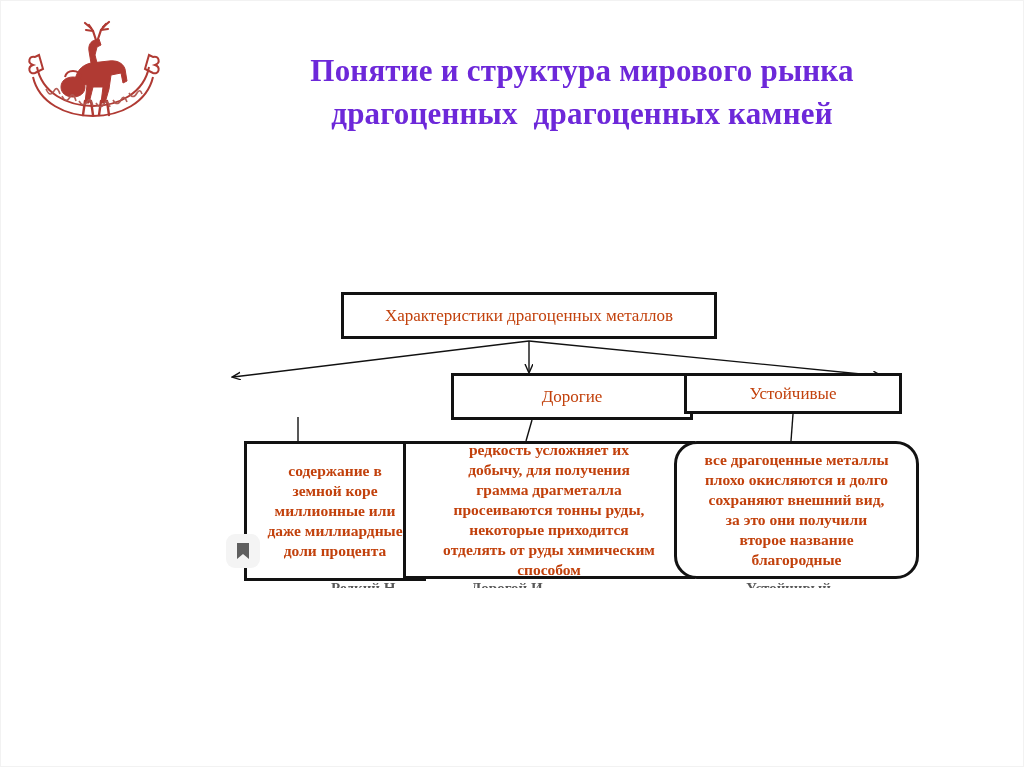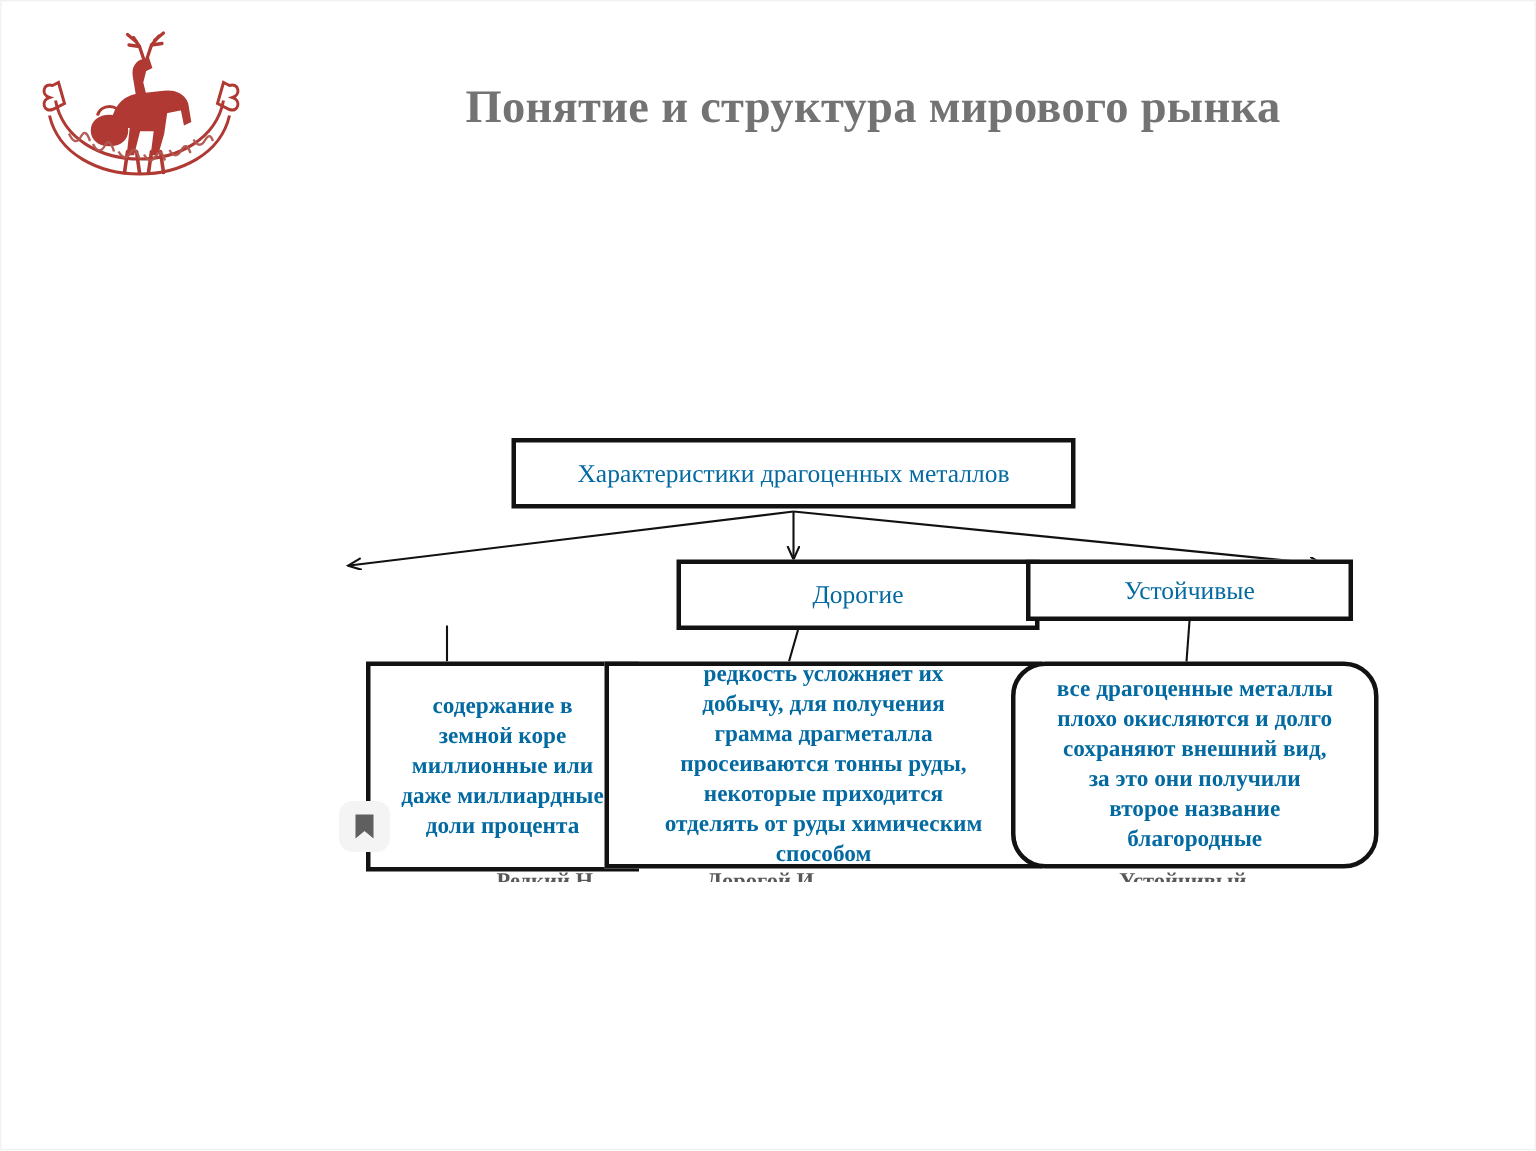"Понятие и структура мирового рынка" #title { color: #737373 -> #6d28d9 }
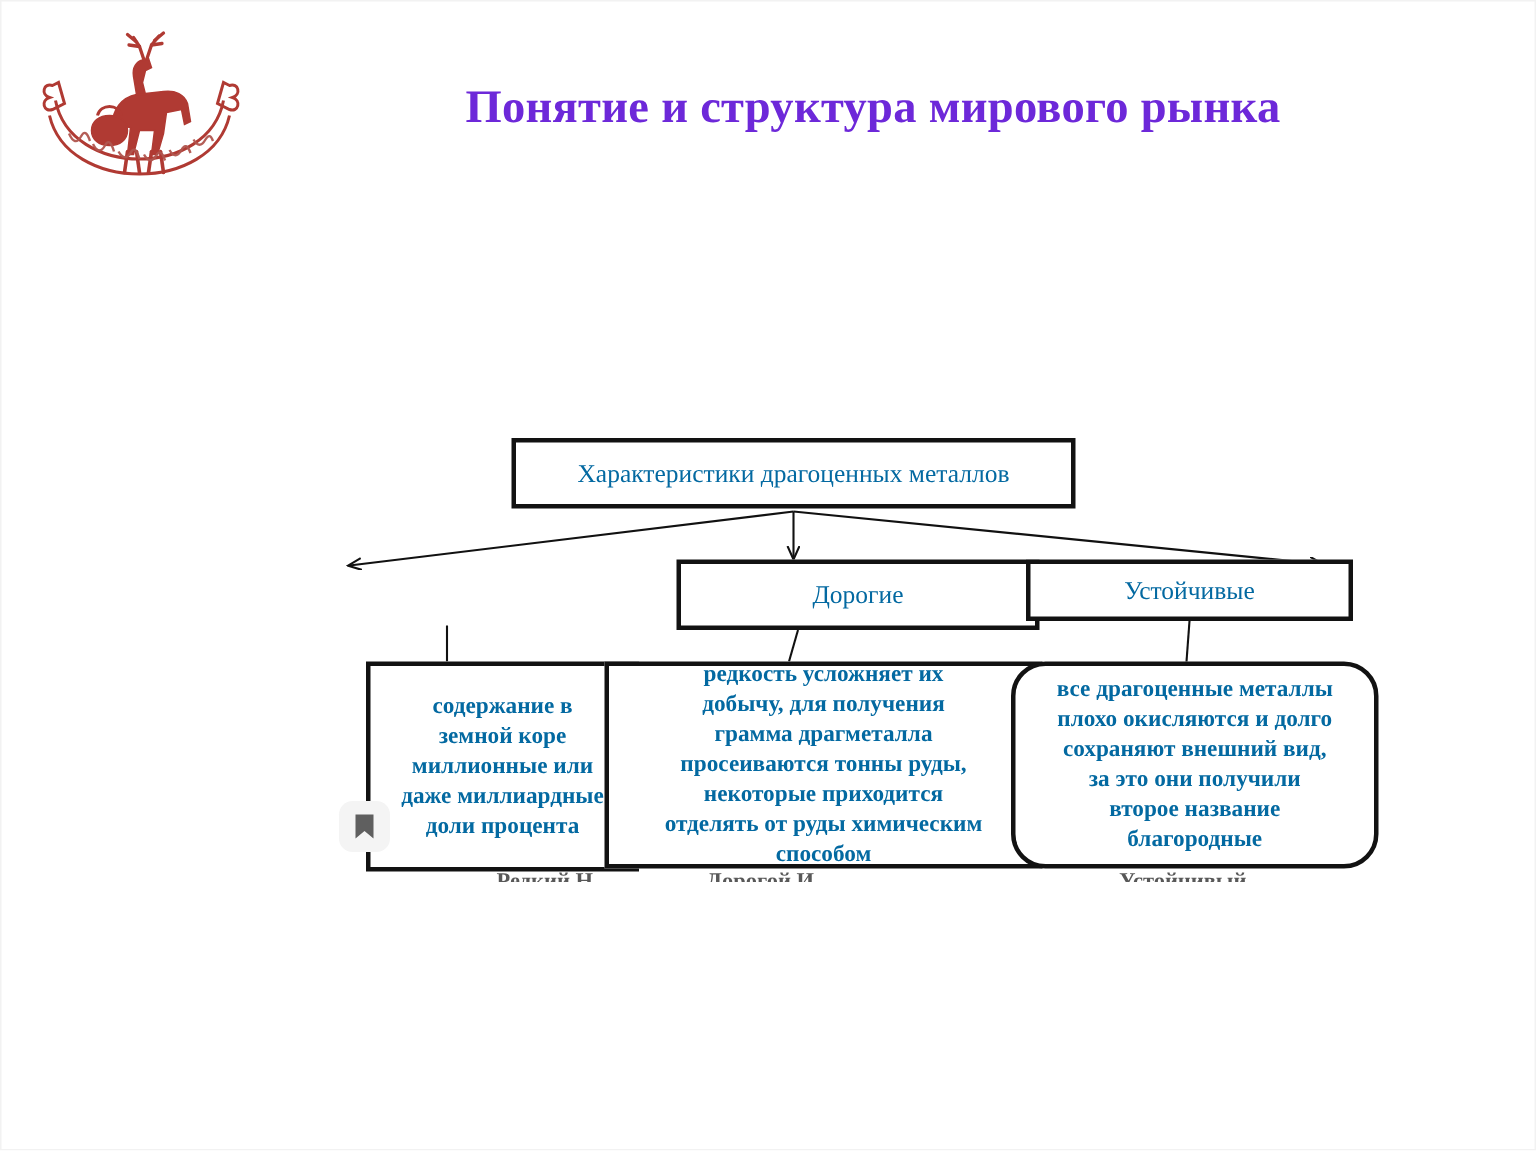"драгоценных драгоценных камней" span.line { html: none -> <span>драгоценных драгоценных камней</span> }
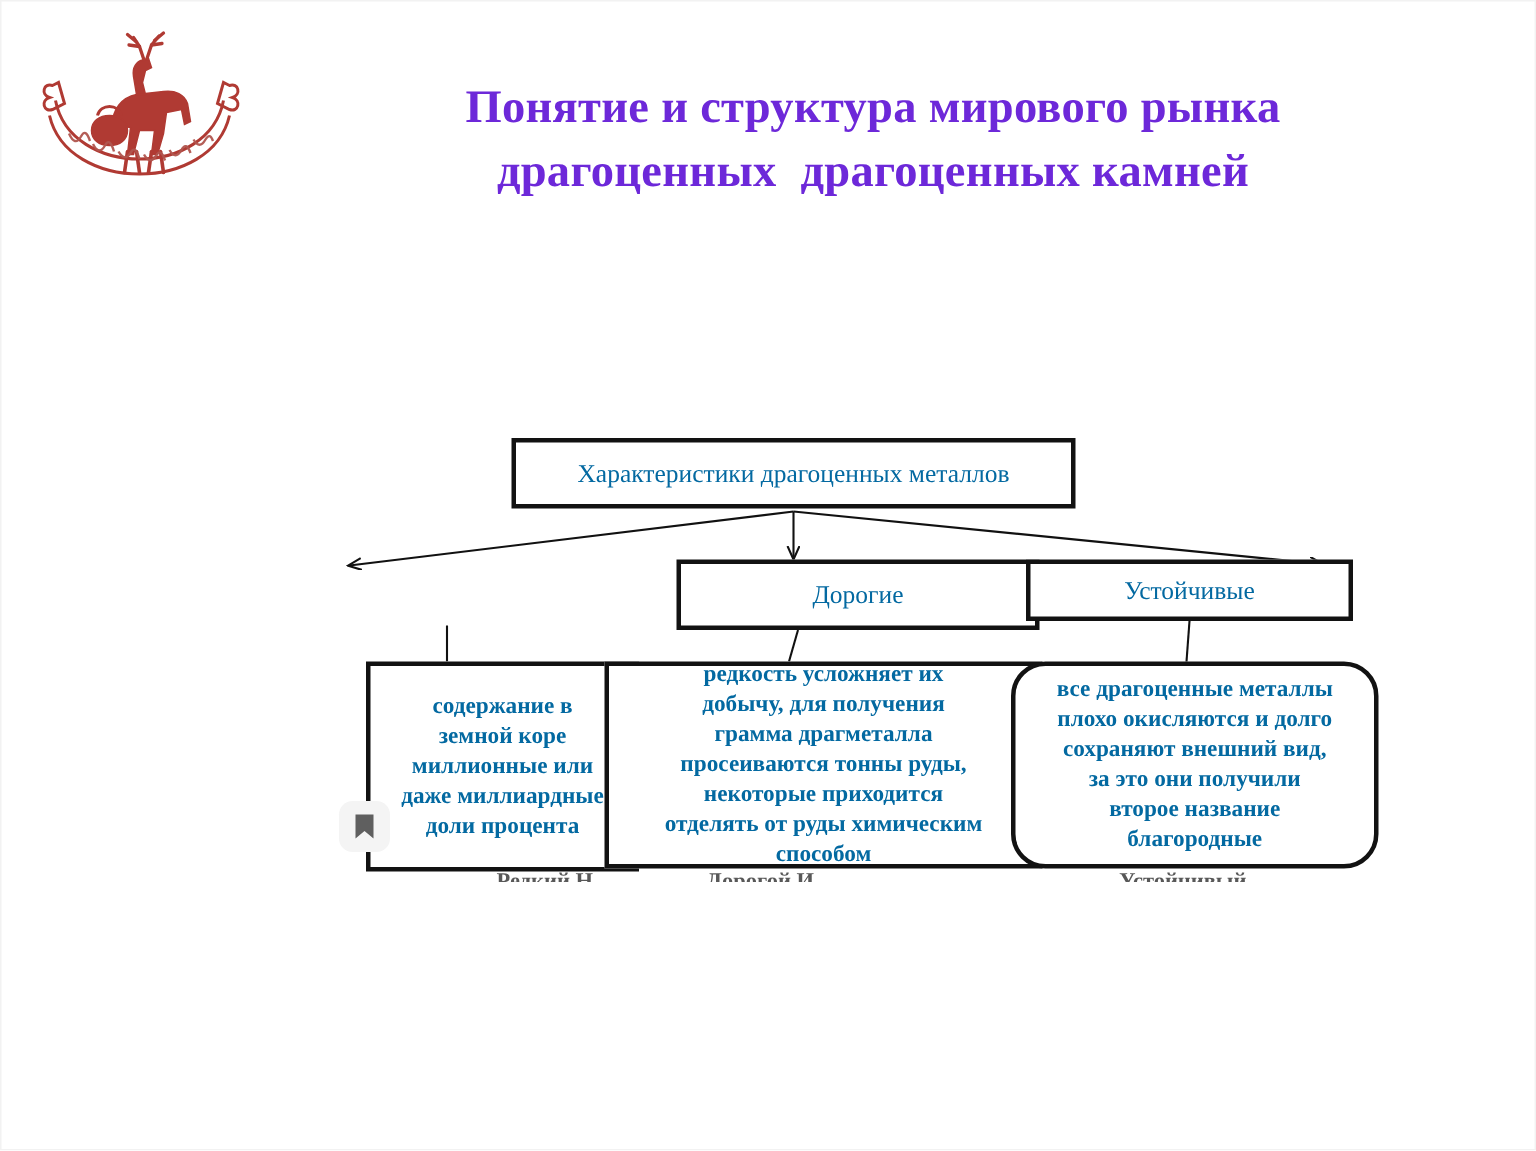"Характеристики драгоценных металлов" .node { color: #0369a1 -> #c2410c }
